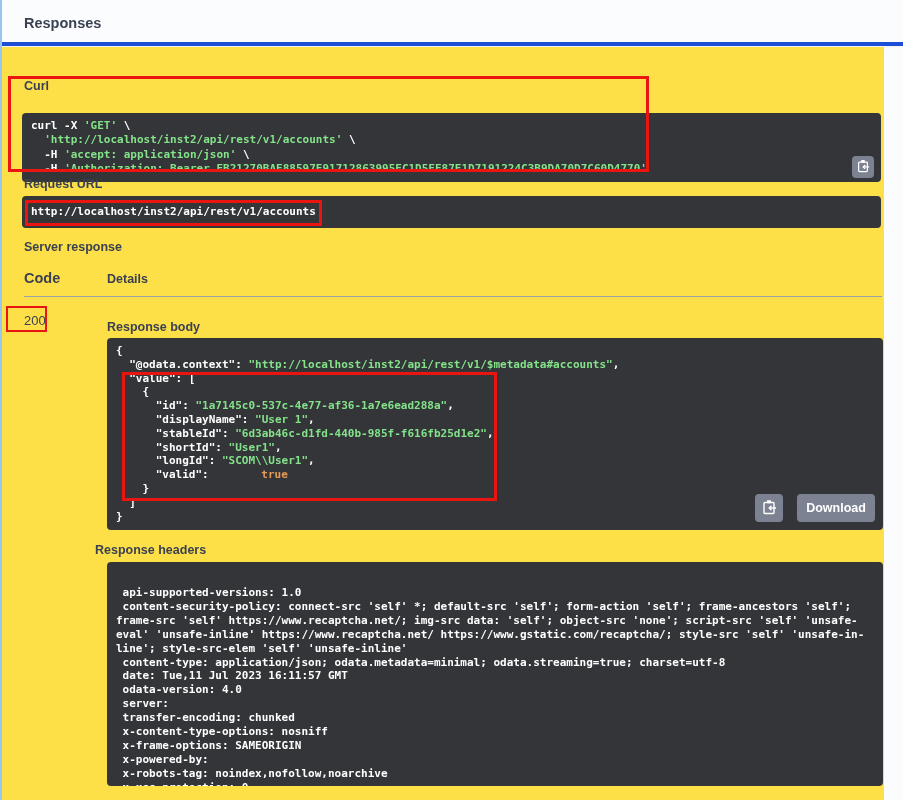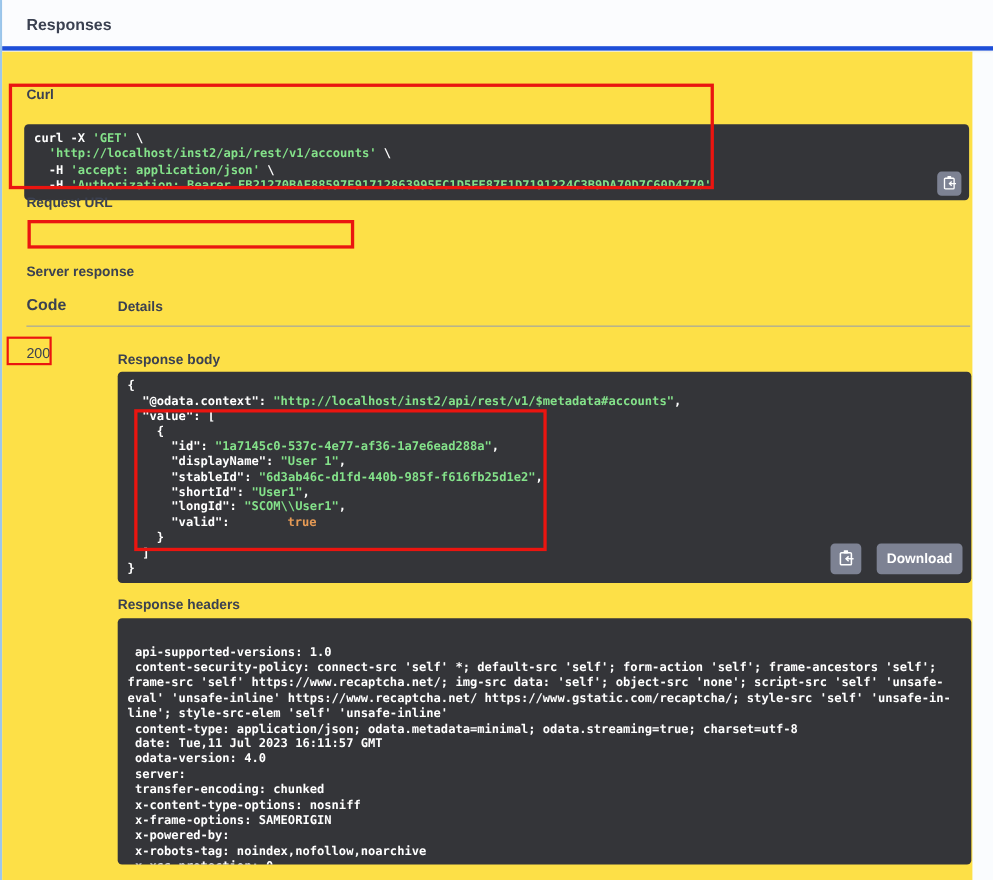"http://localhost/inst2/api/rest/v1/accou" pre.codeblock { html: none -> <pre><span>http://localhost/inst2/api/rest/v1/accounts</span></pre> }
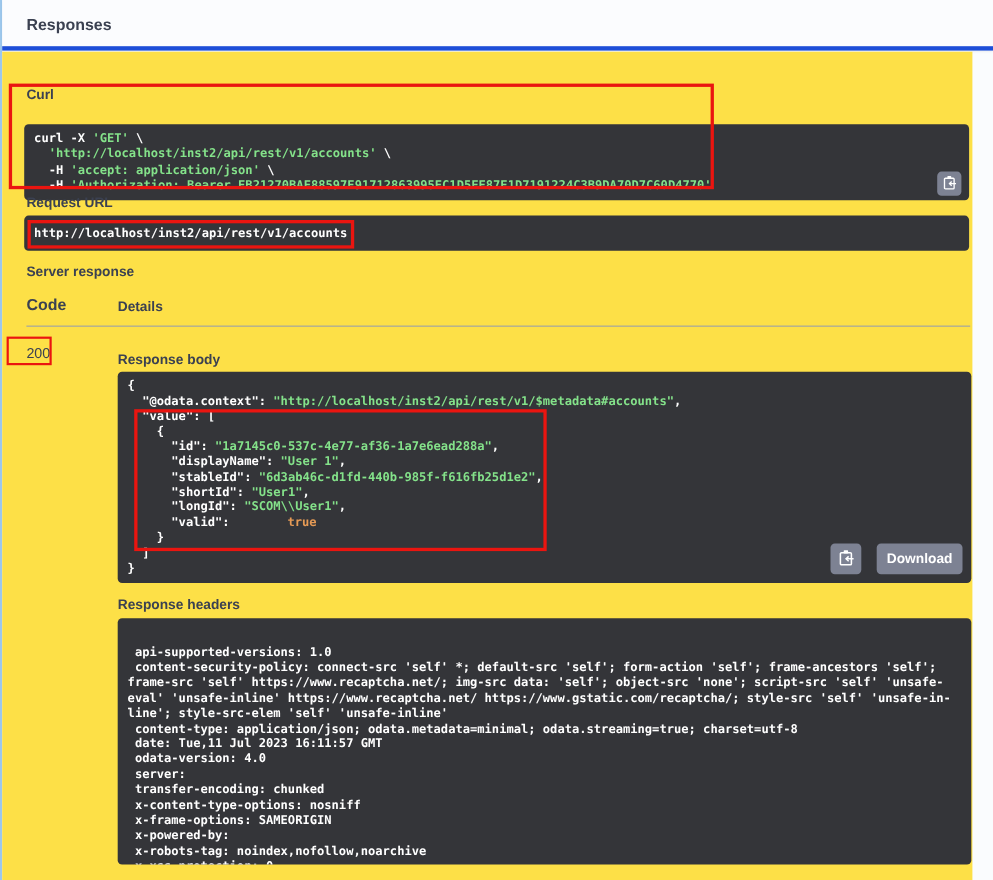"Response headers" .lbl-response-headers { left: 105px -> 93px }
